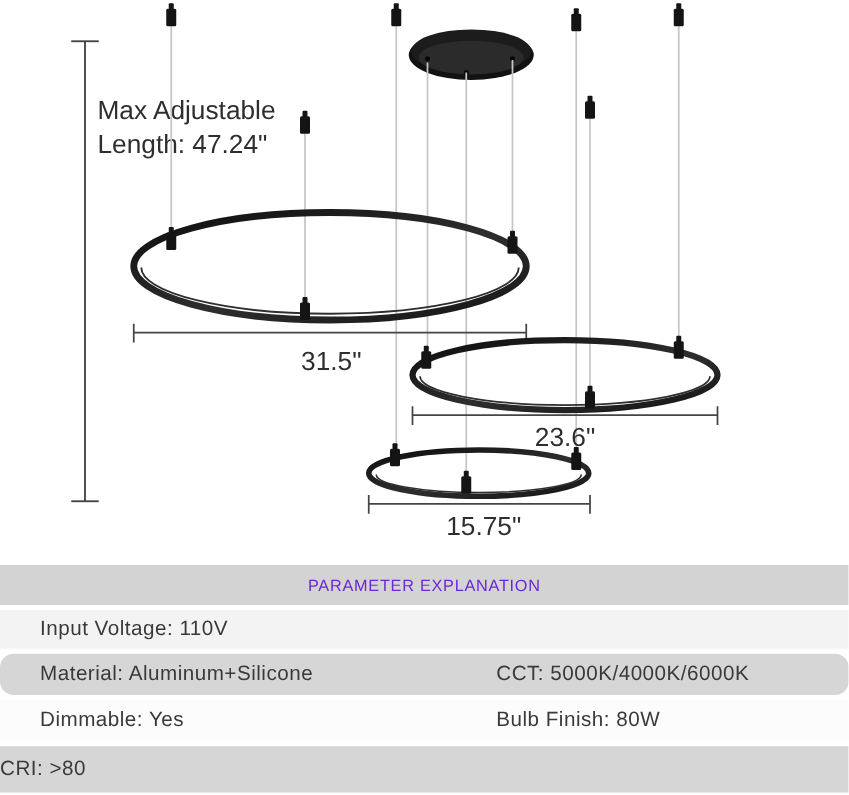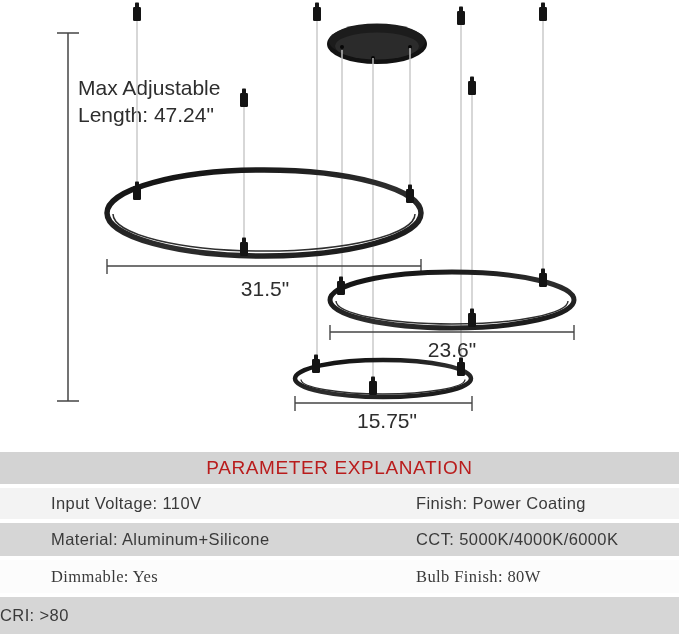"PARAMETER EXPLANATION" .t-header { color: #b91c1c -> #6d28d9; font-size: 19px -> 13px }
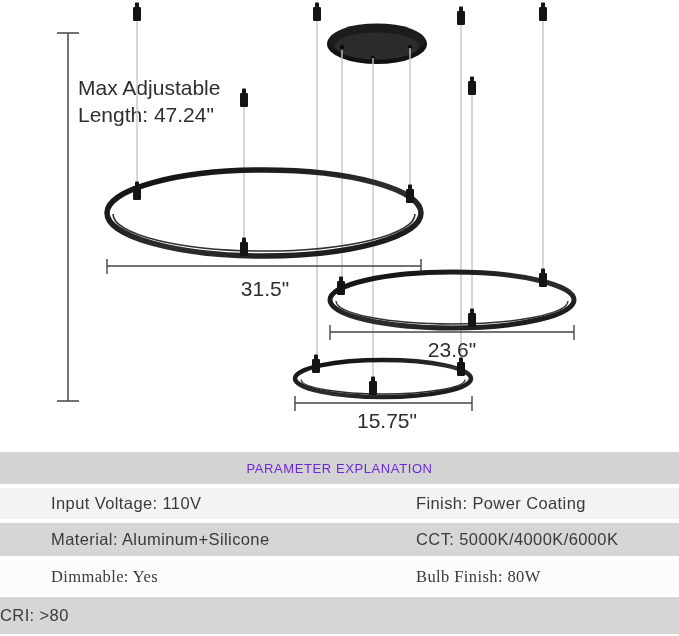"Input Voltage: 110V" .t-row .cell-left { padding-left: 51px -> 32px }
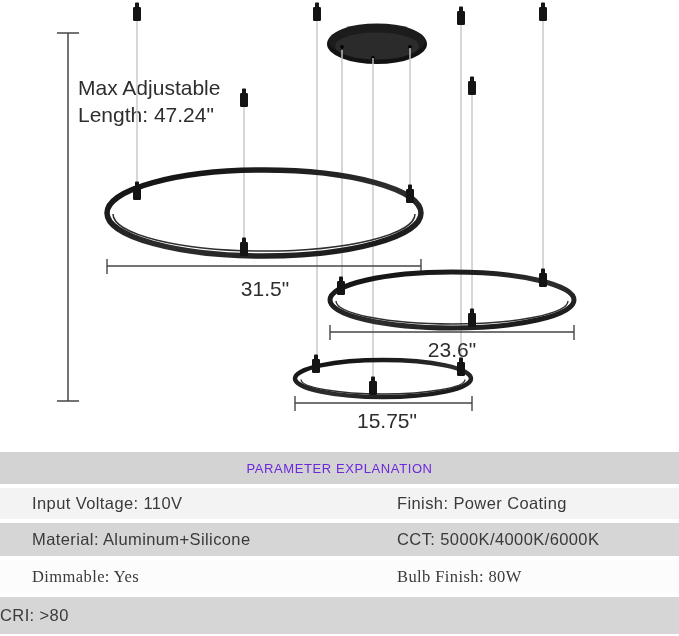"Finish: Power Coating" div.cell-right { html: <div>Finish: Power Coating</div> -> none }
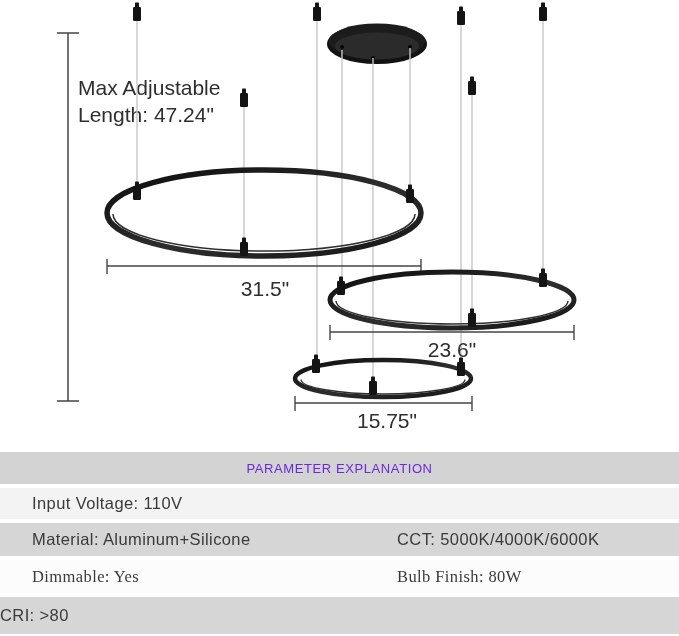"Material: Aluminum+Silicone" .row-2 { border-radius: none -> 11px }
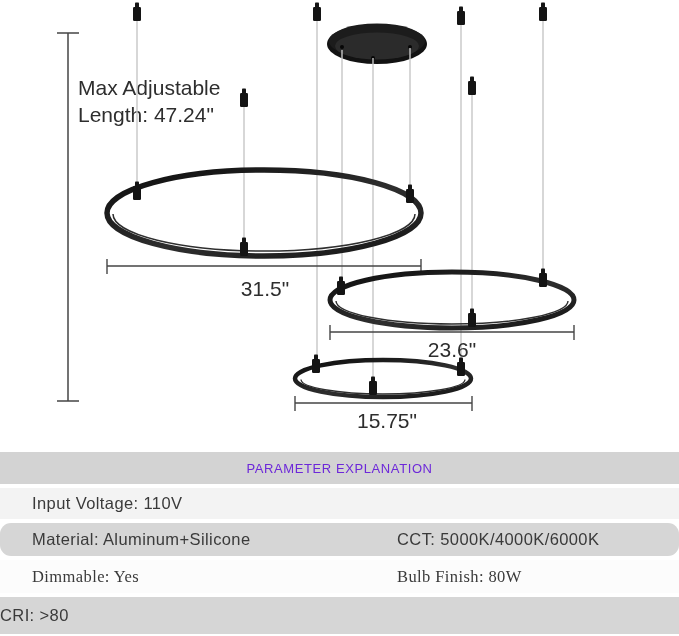"Dimmable: Yes" .row-3 { font-family: Liberation Serif, serif -> none }
